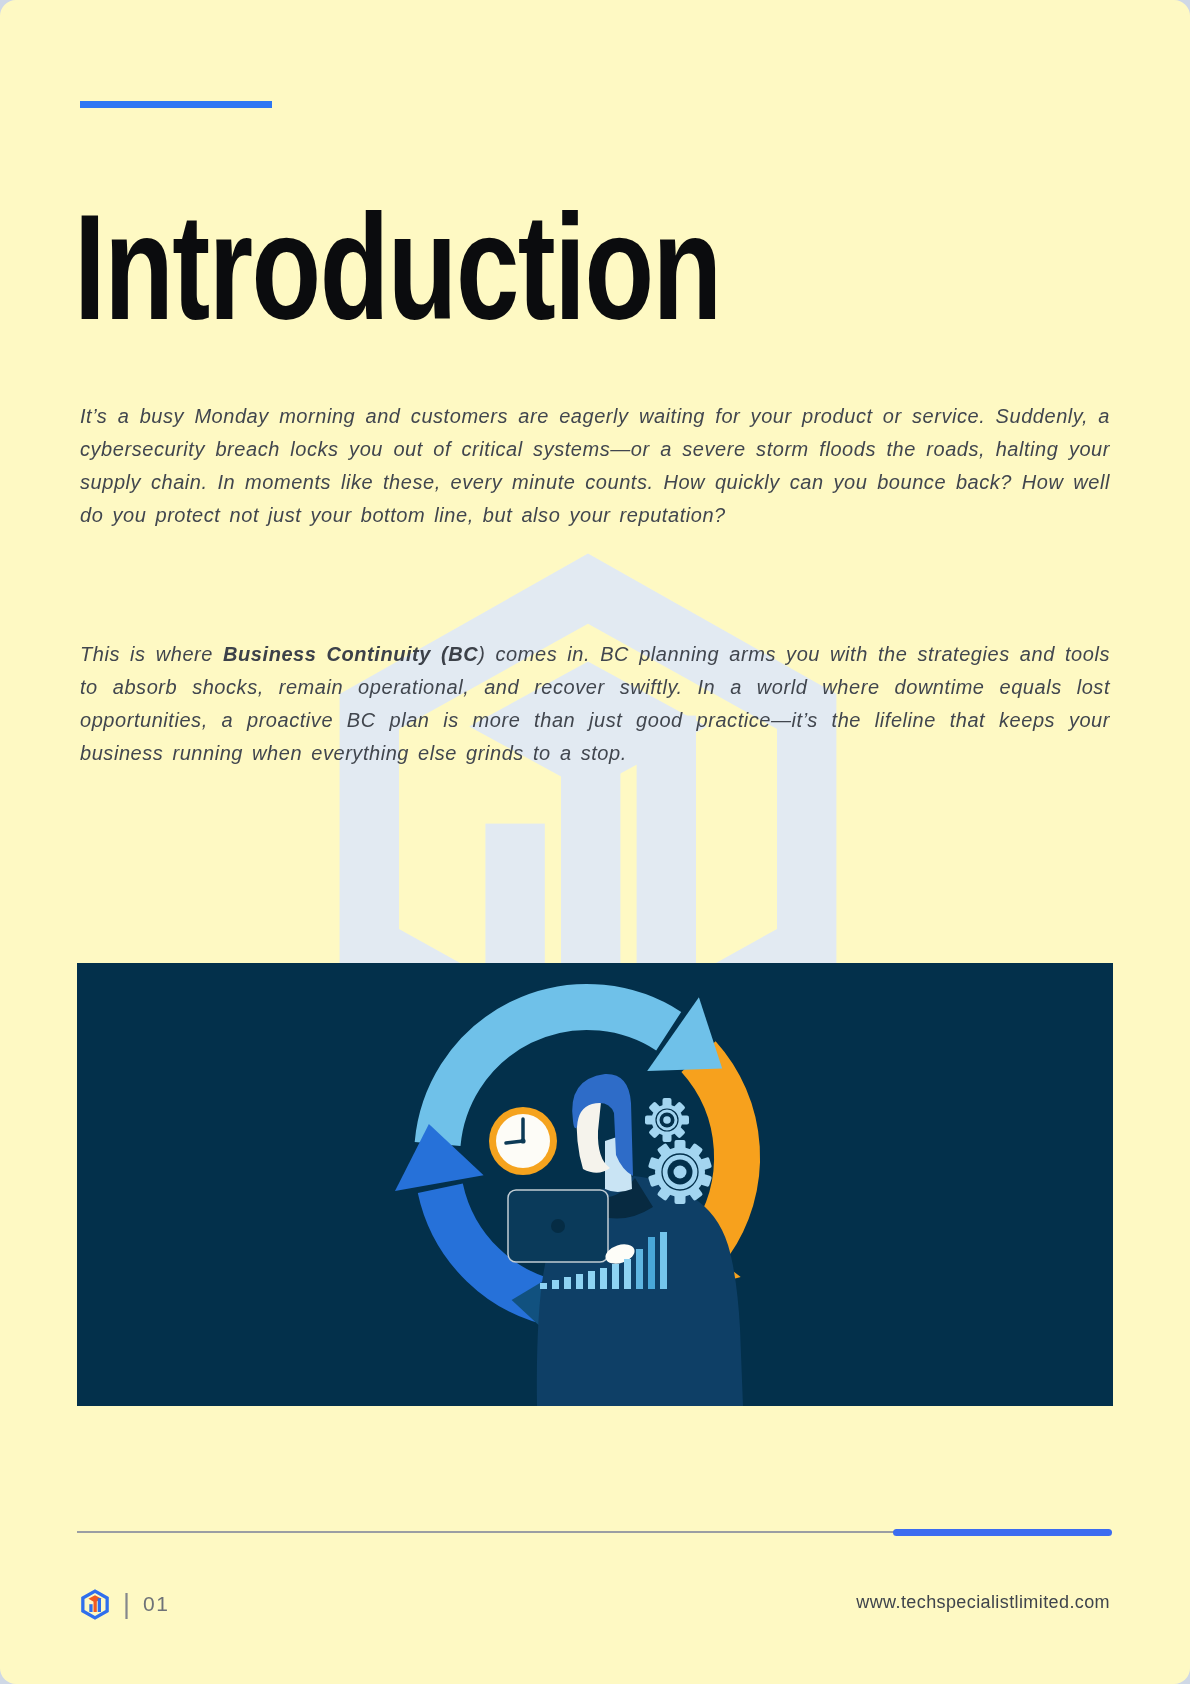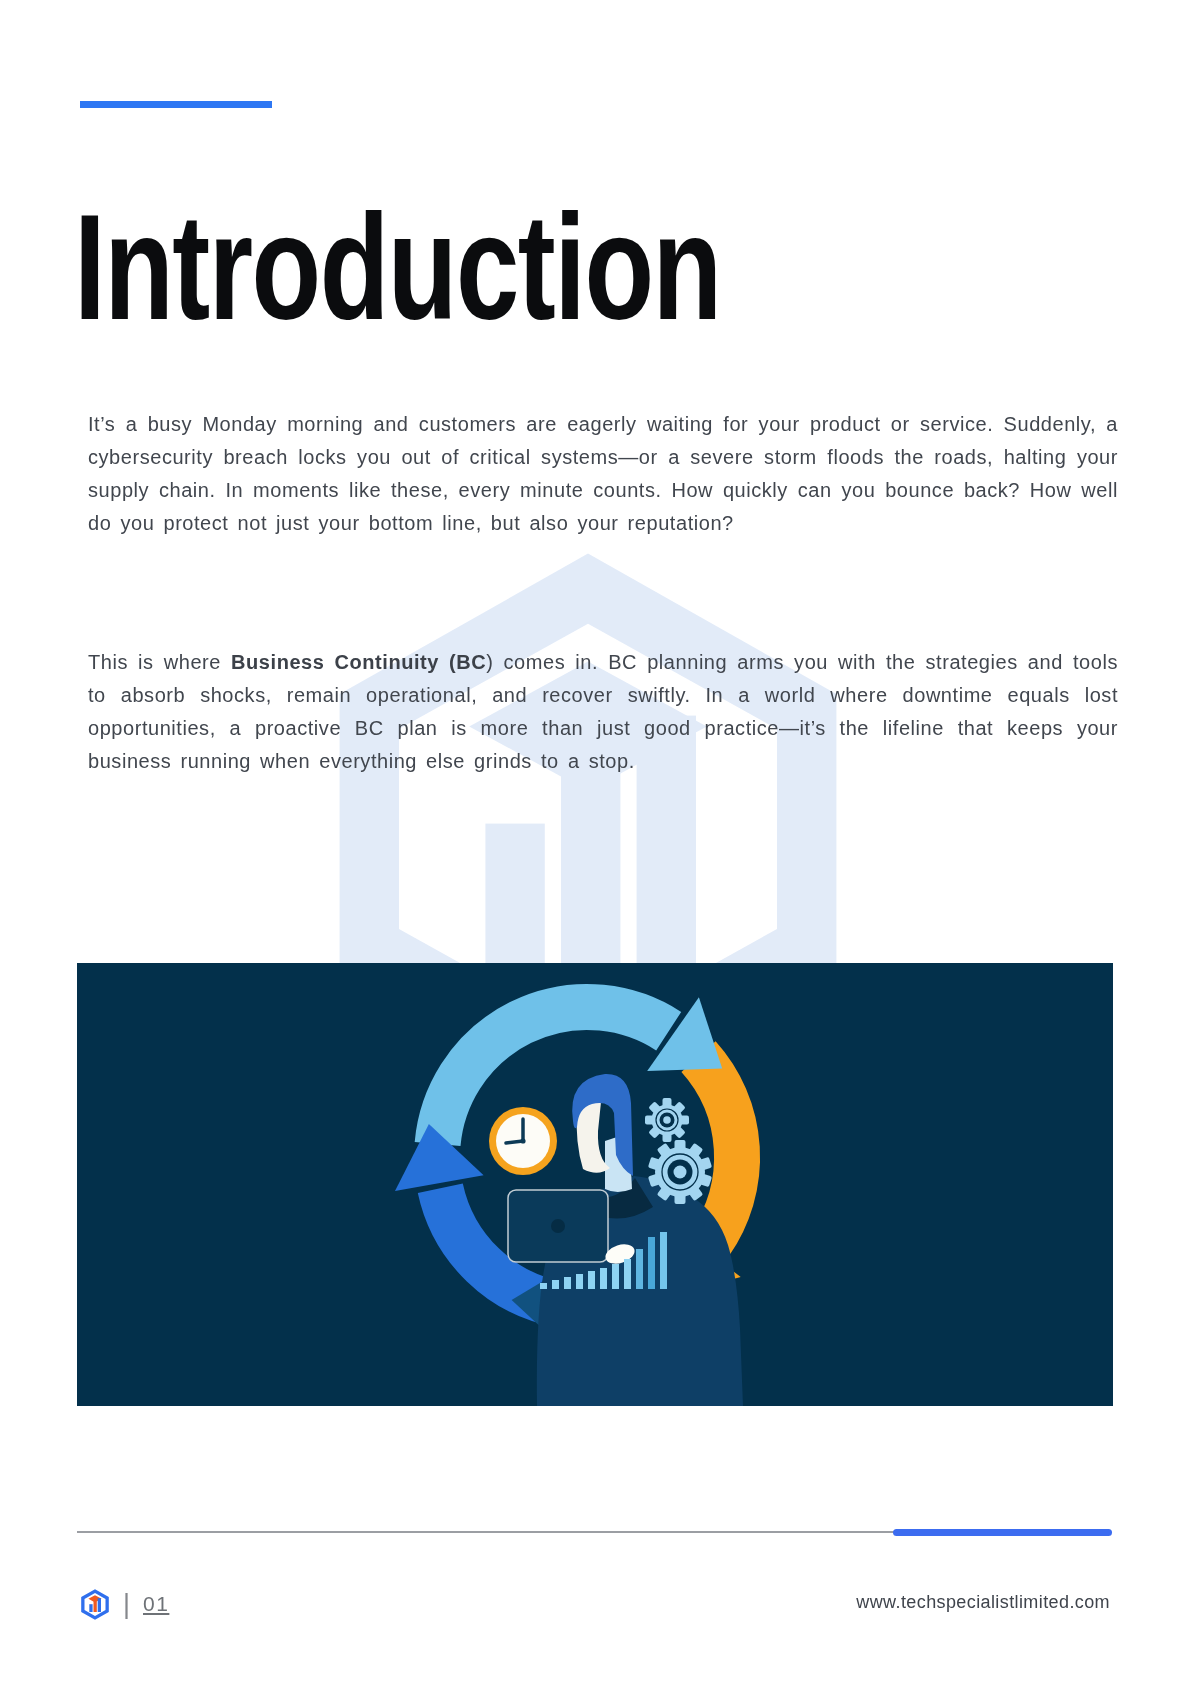"Introduction" div.page { background-color: #ffffff -> #fef9c3; border-radius: none -> 16px }
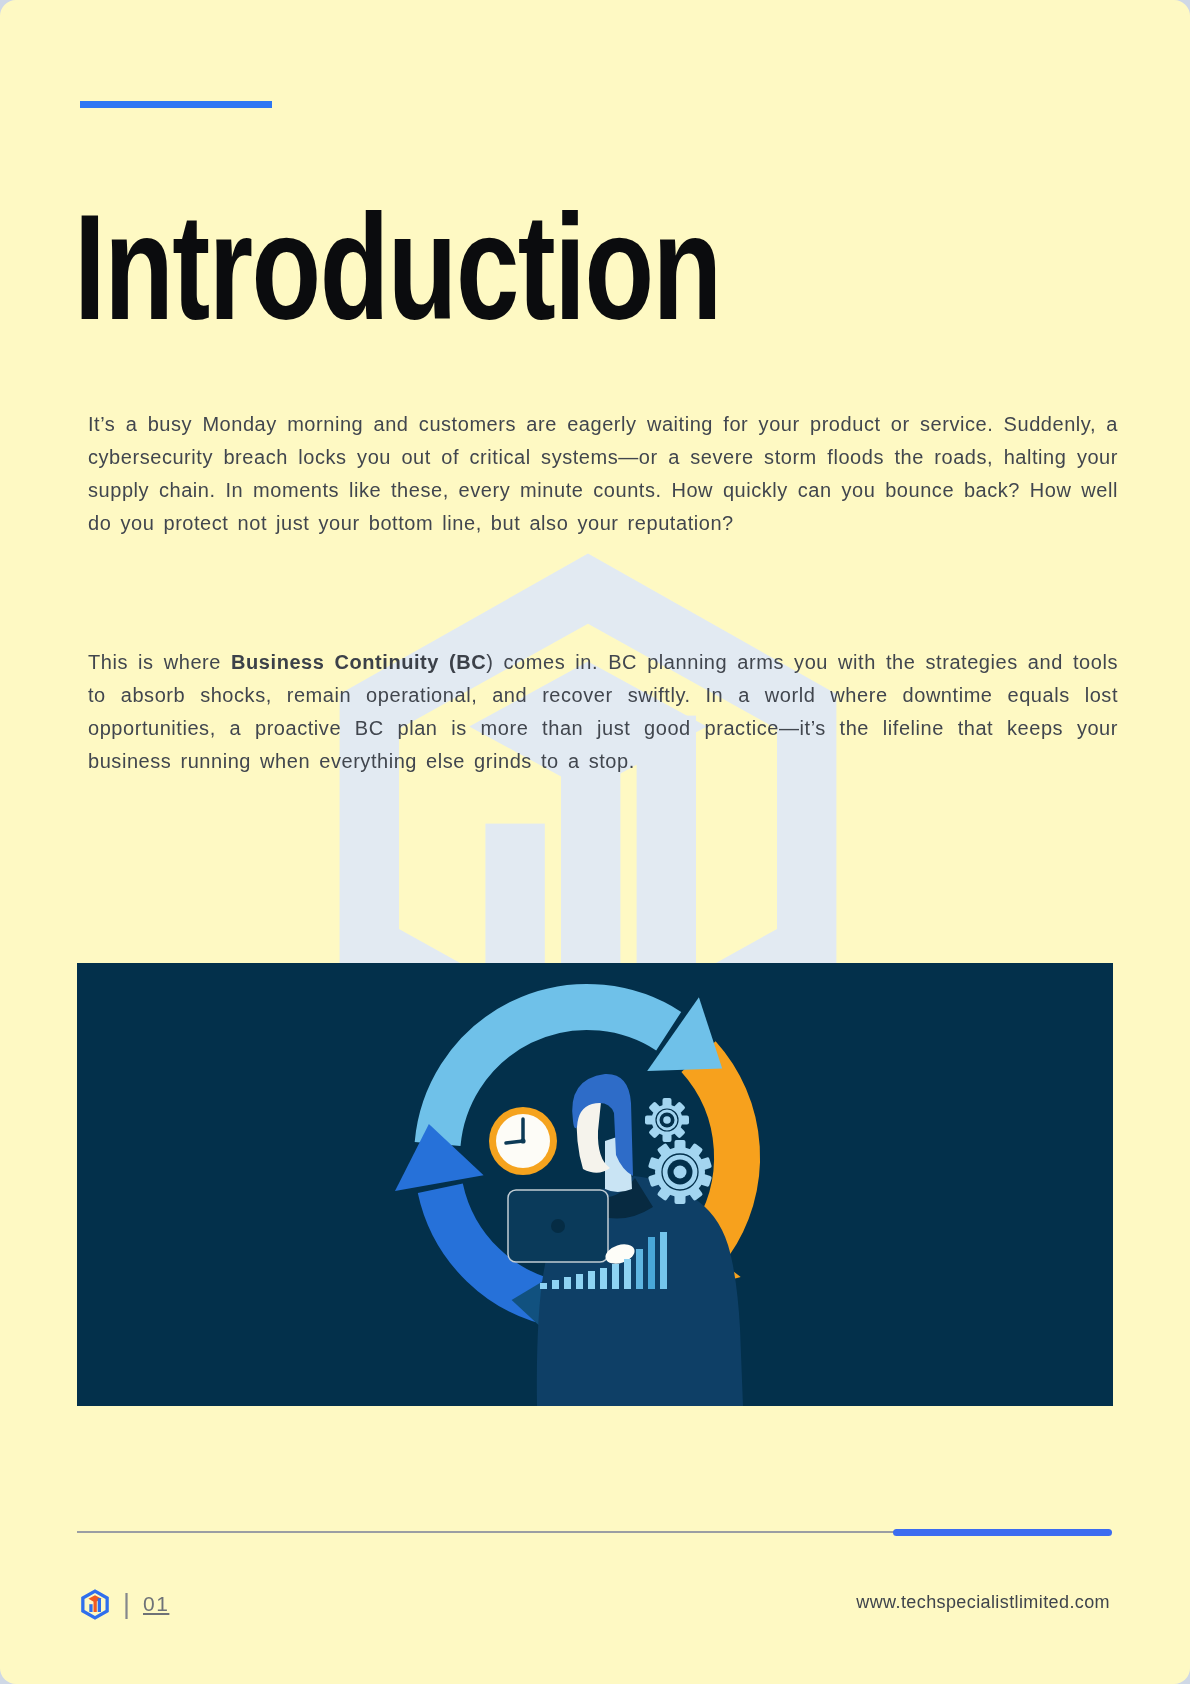"It’s a busy Monday morning" .body-copy { font-style: none -> italic; margin: 8px -> 0 }
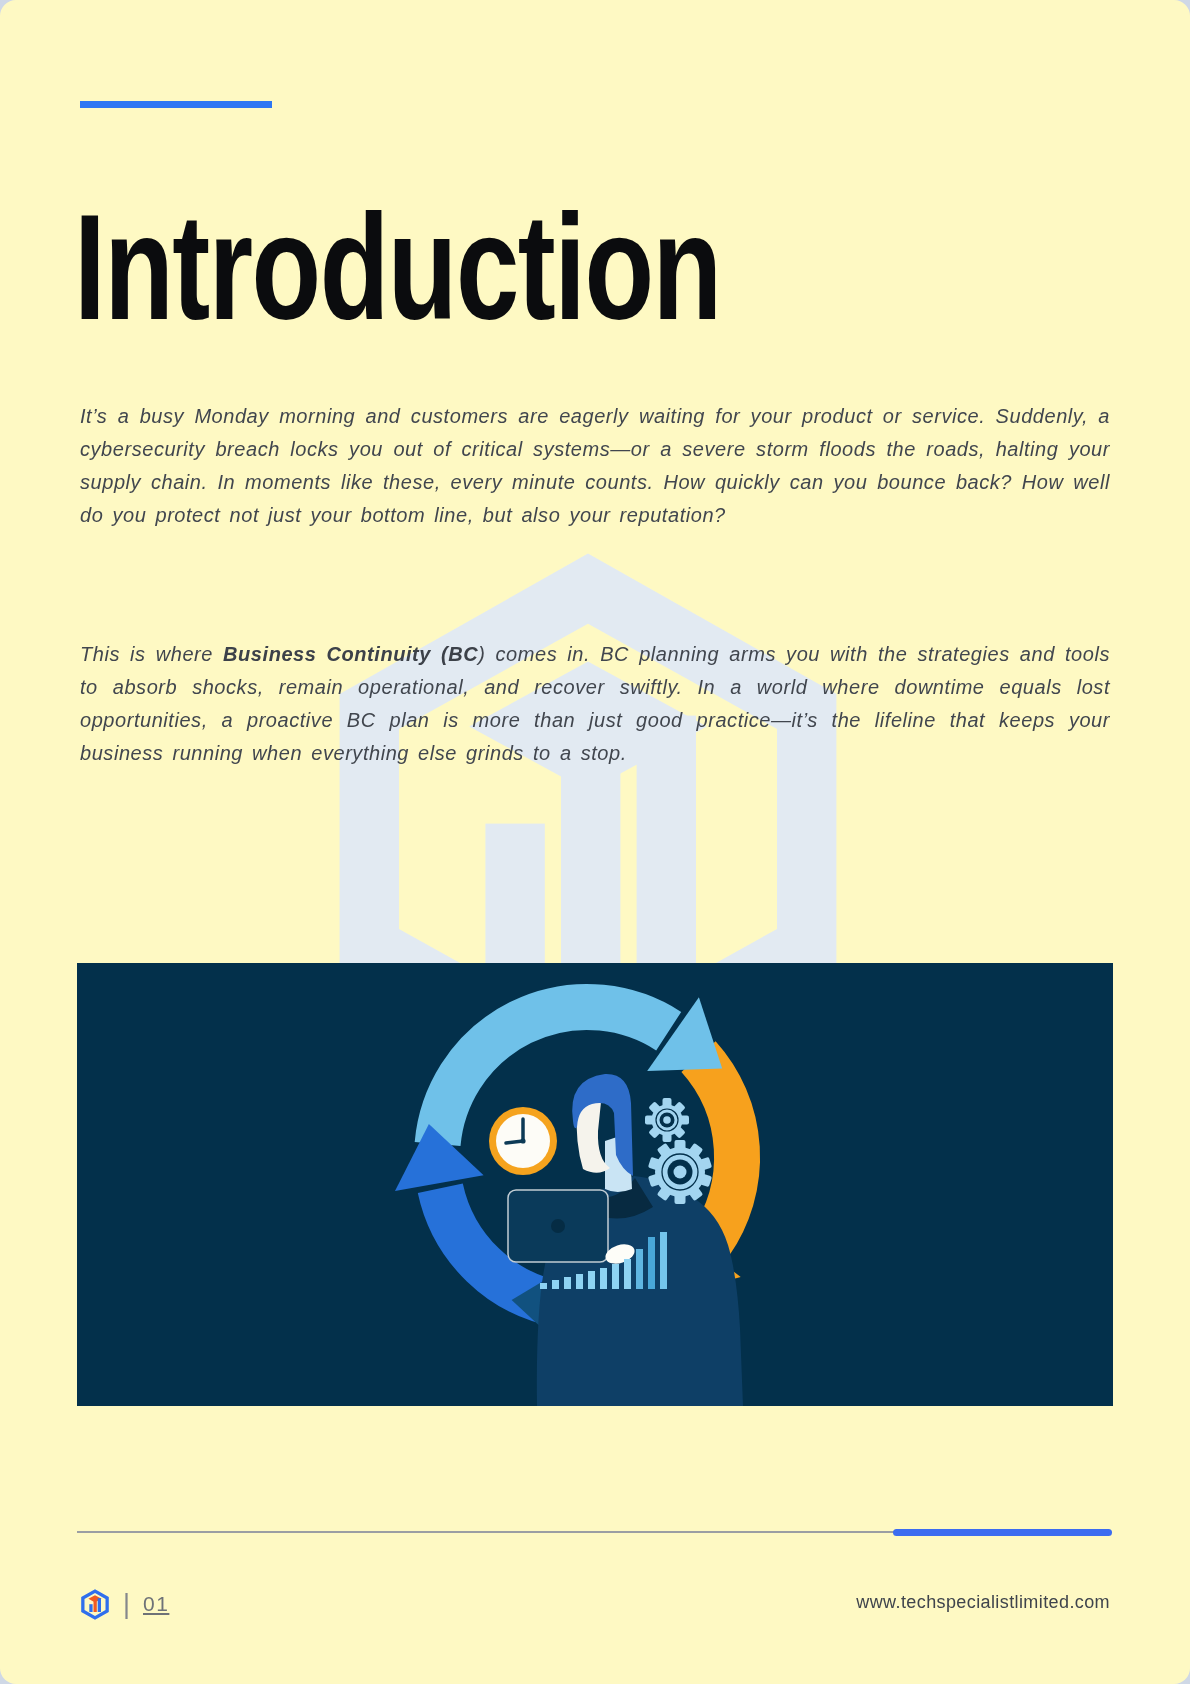"01" .footer-page-num { text-decoration: underline -> none }
